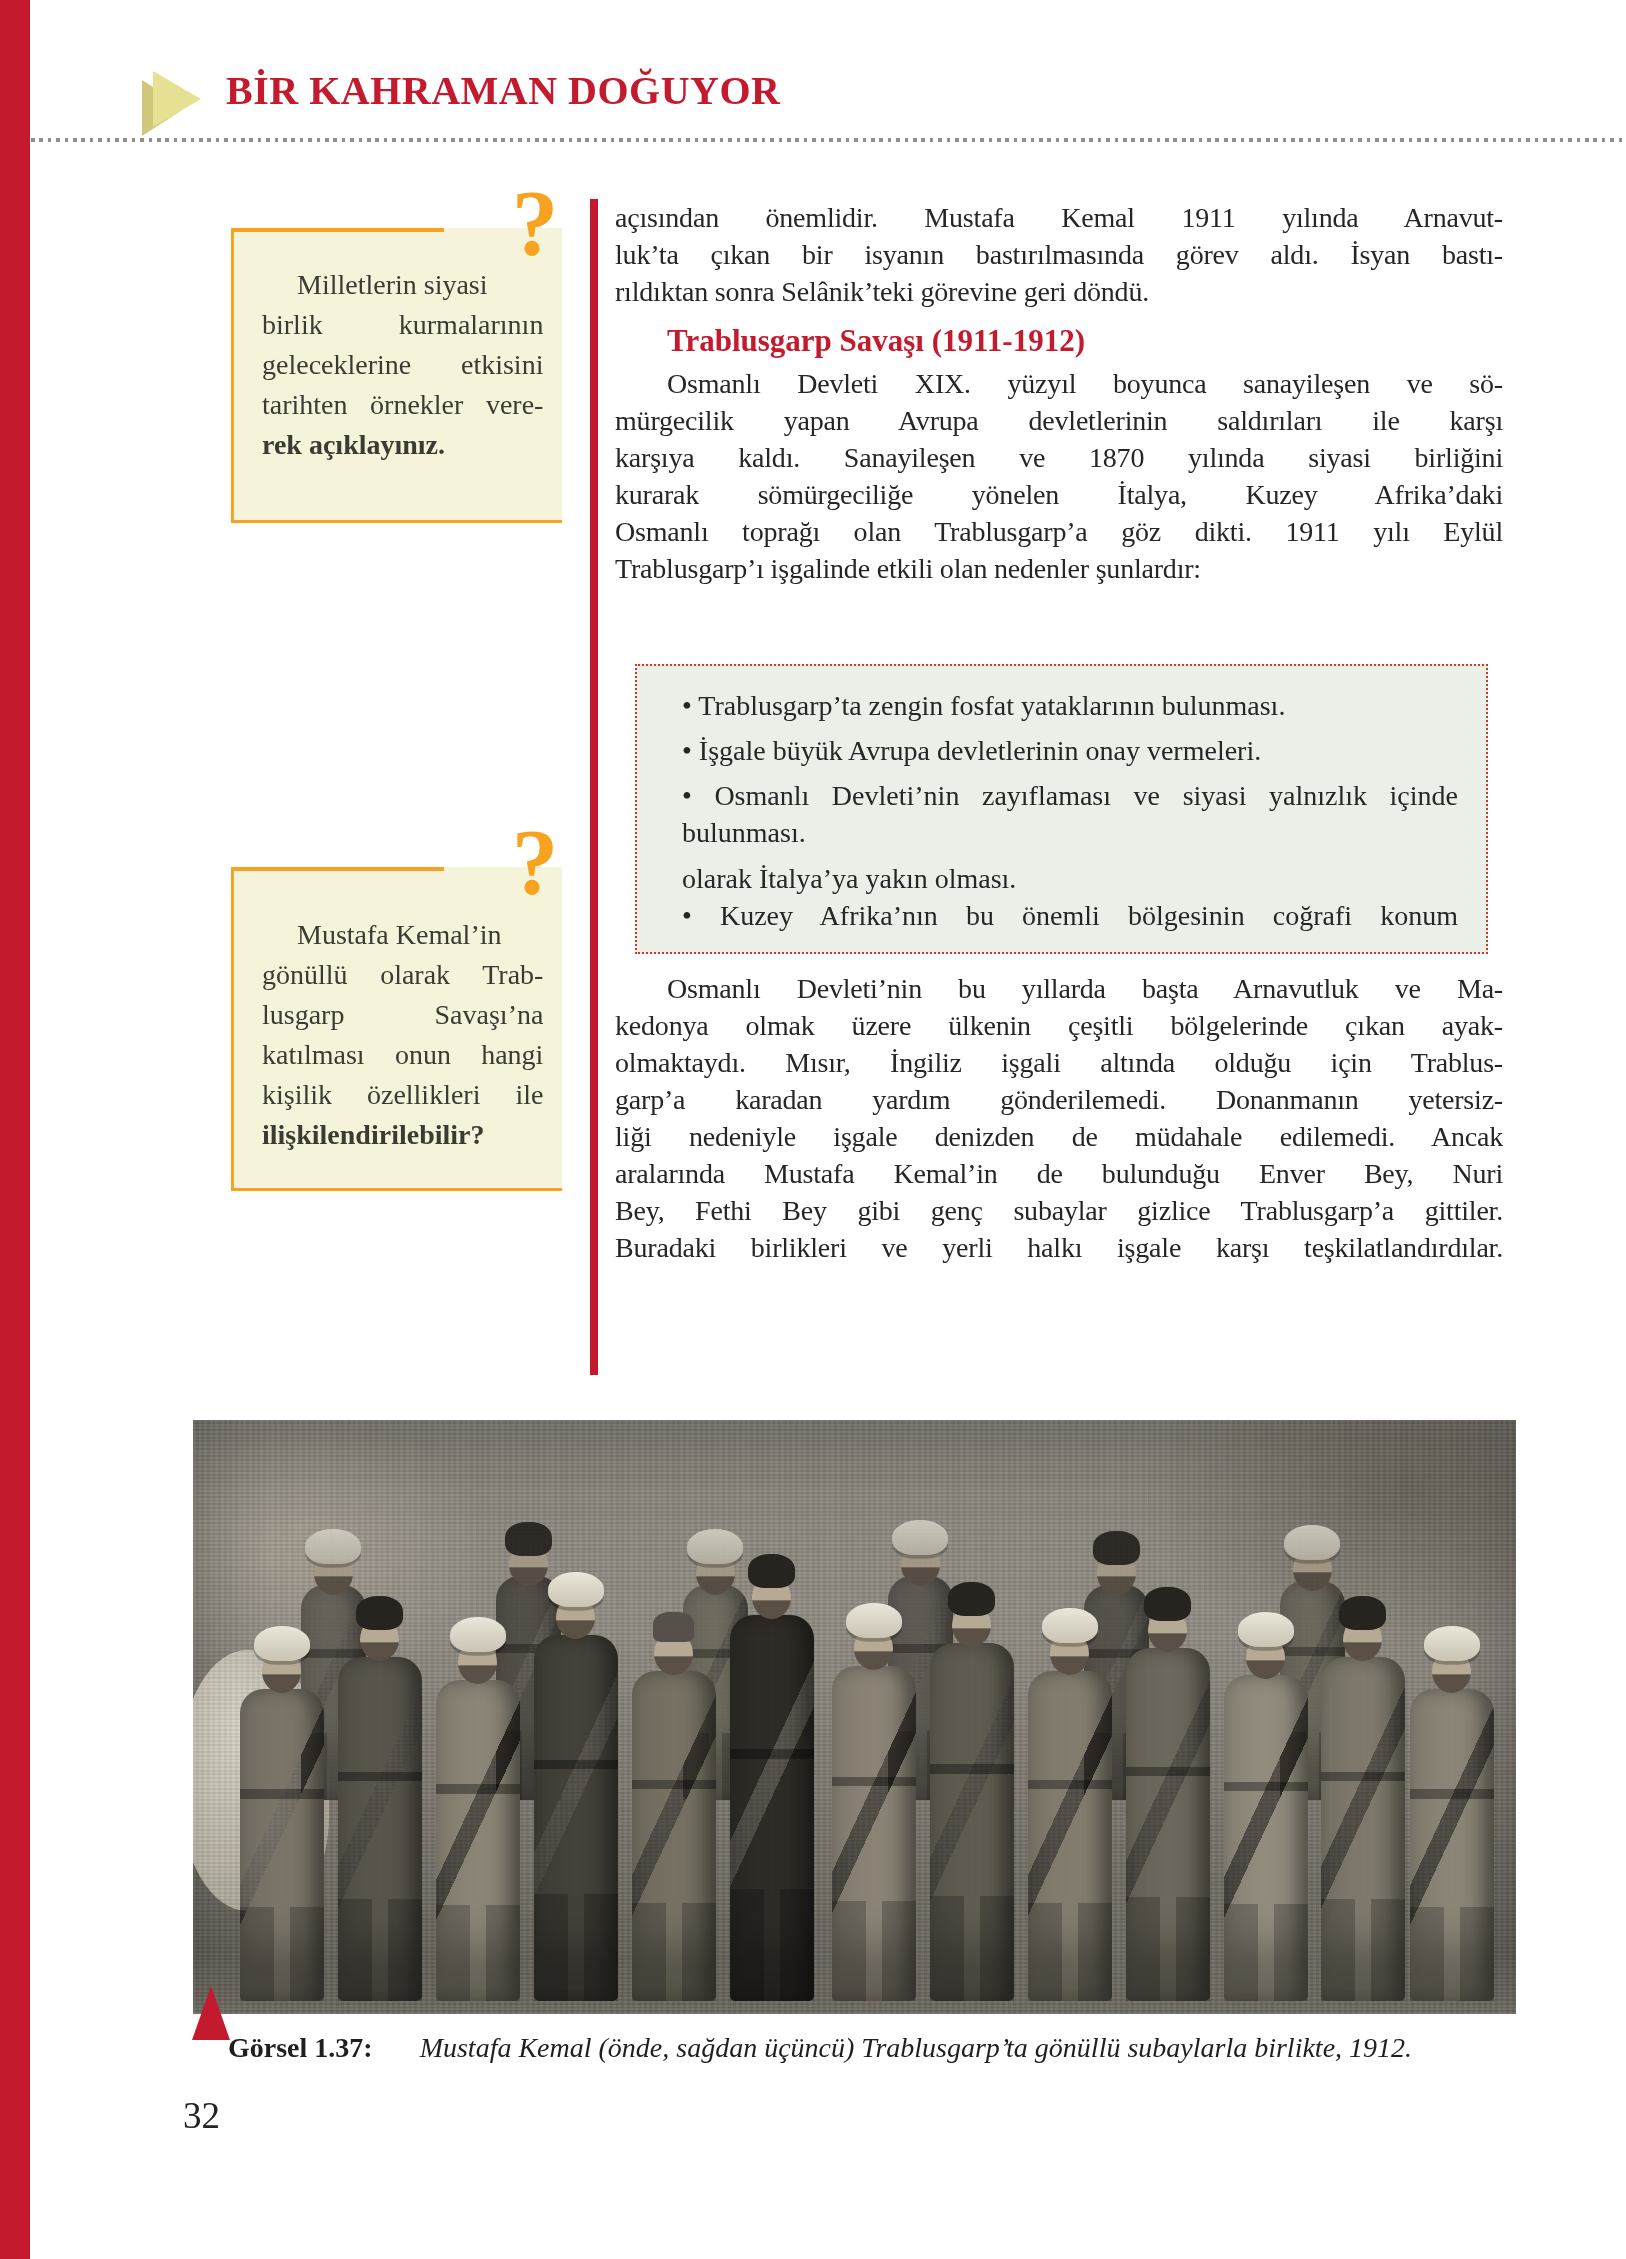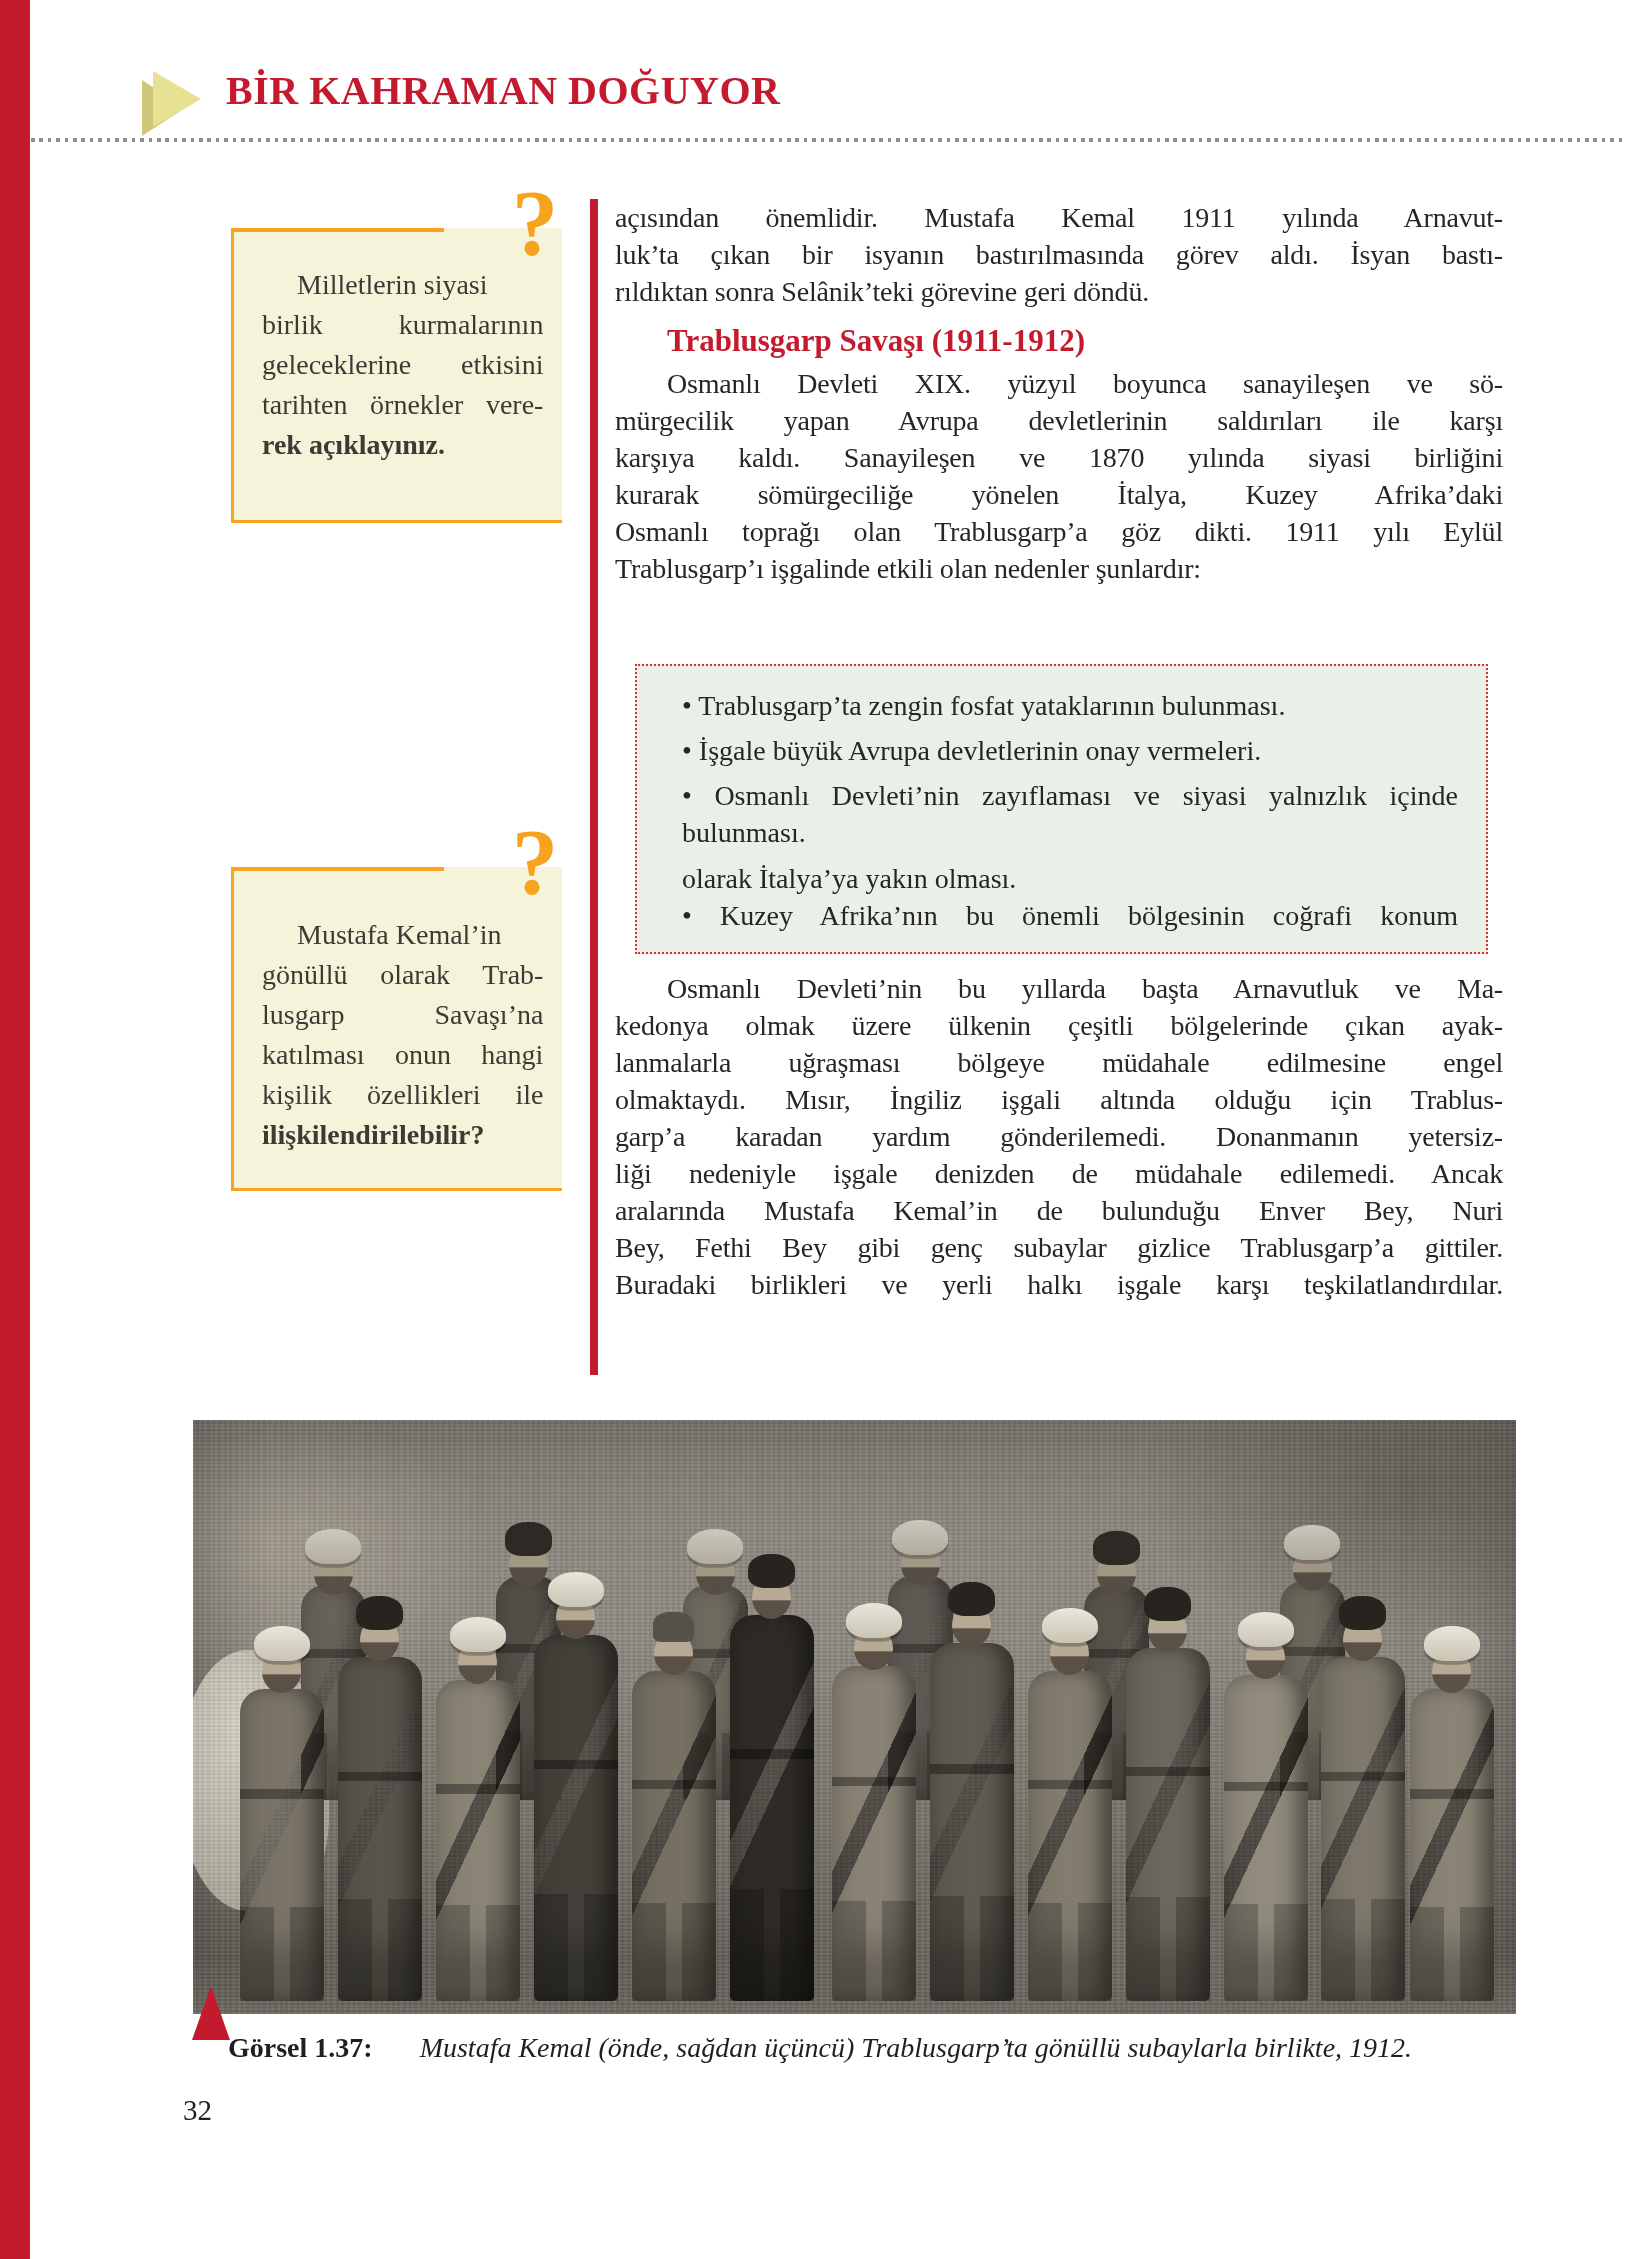"lanmalarla uğraşması bölgeye müdahale" div.tline { html: <div>lanmalarla uğraşması bölgeye müdahale edilmesine engel</div> -> none }
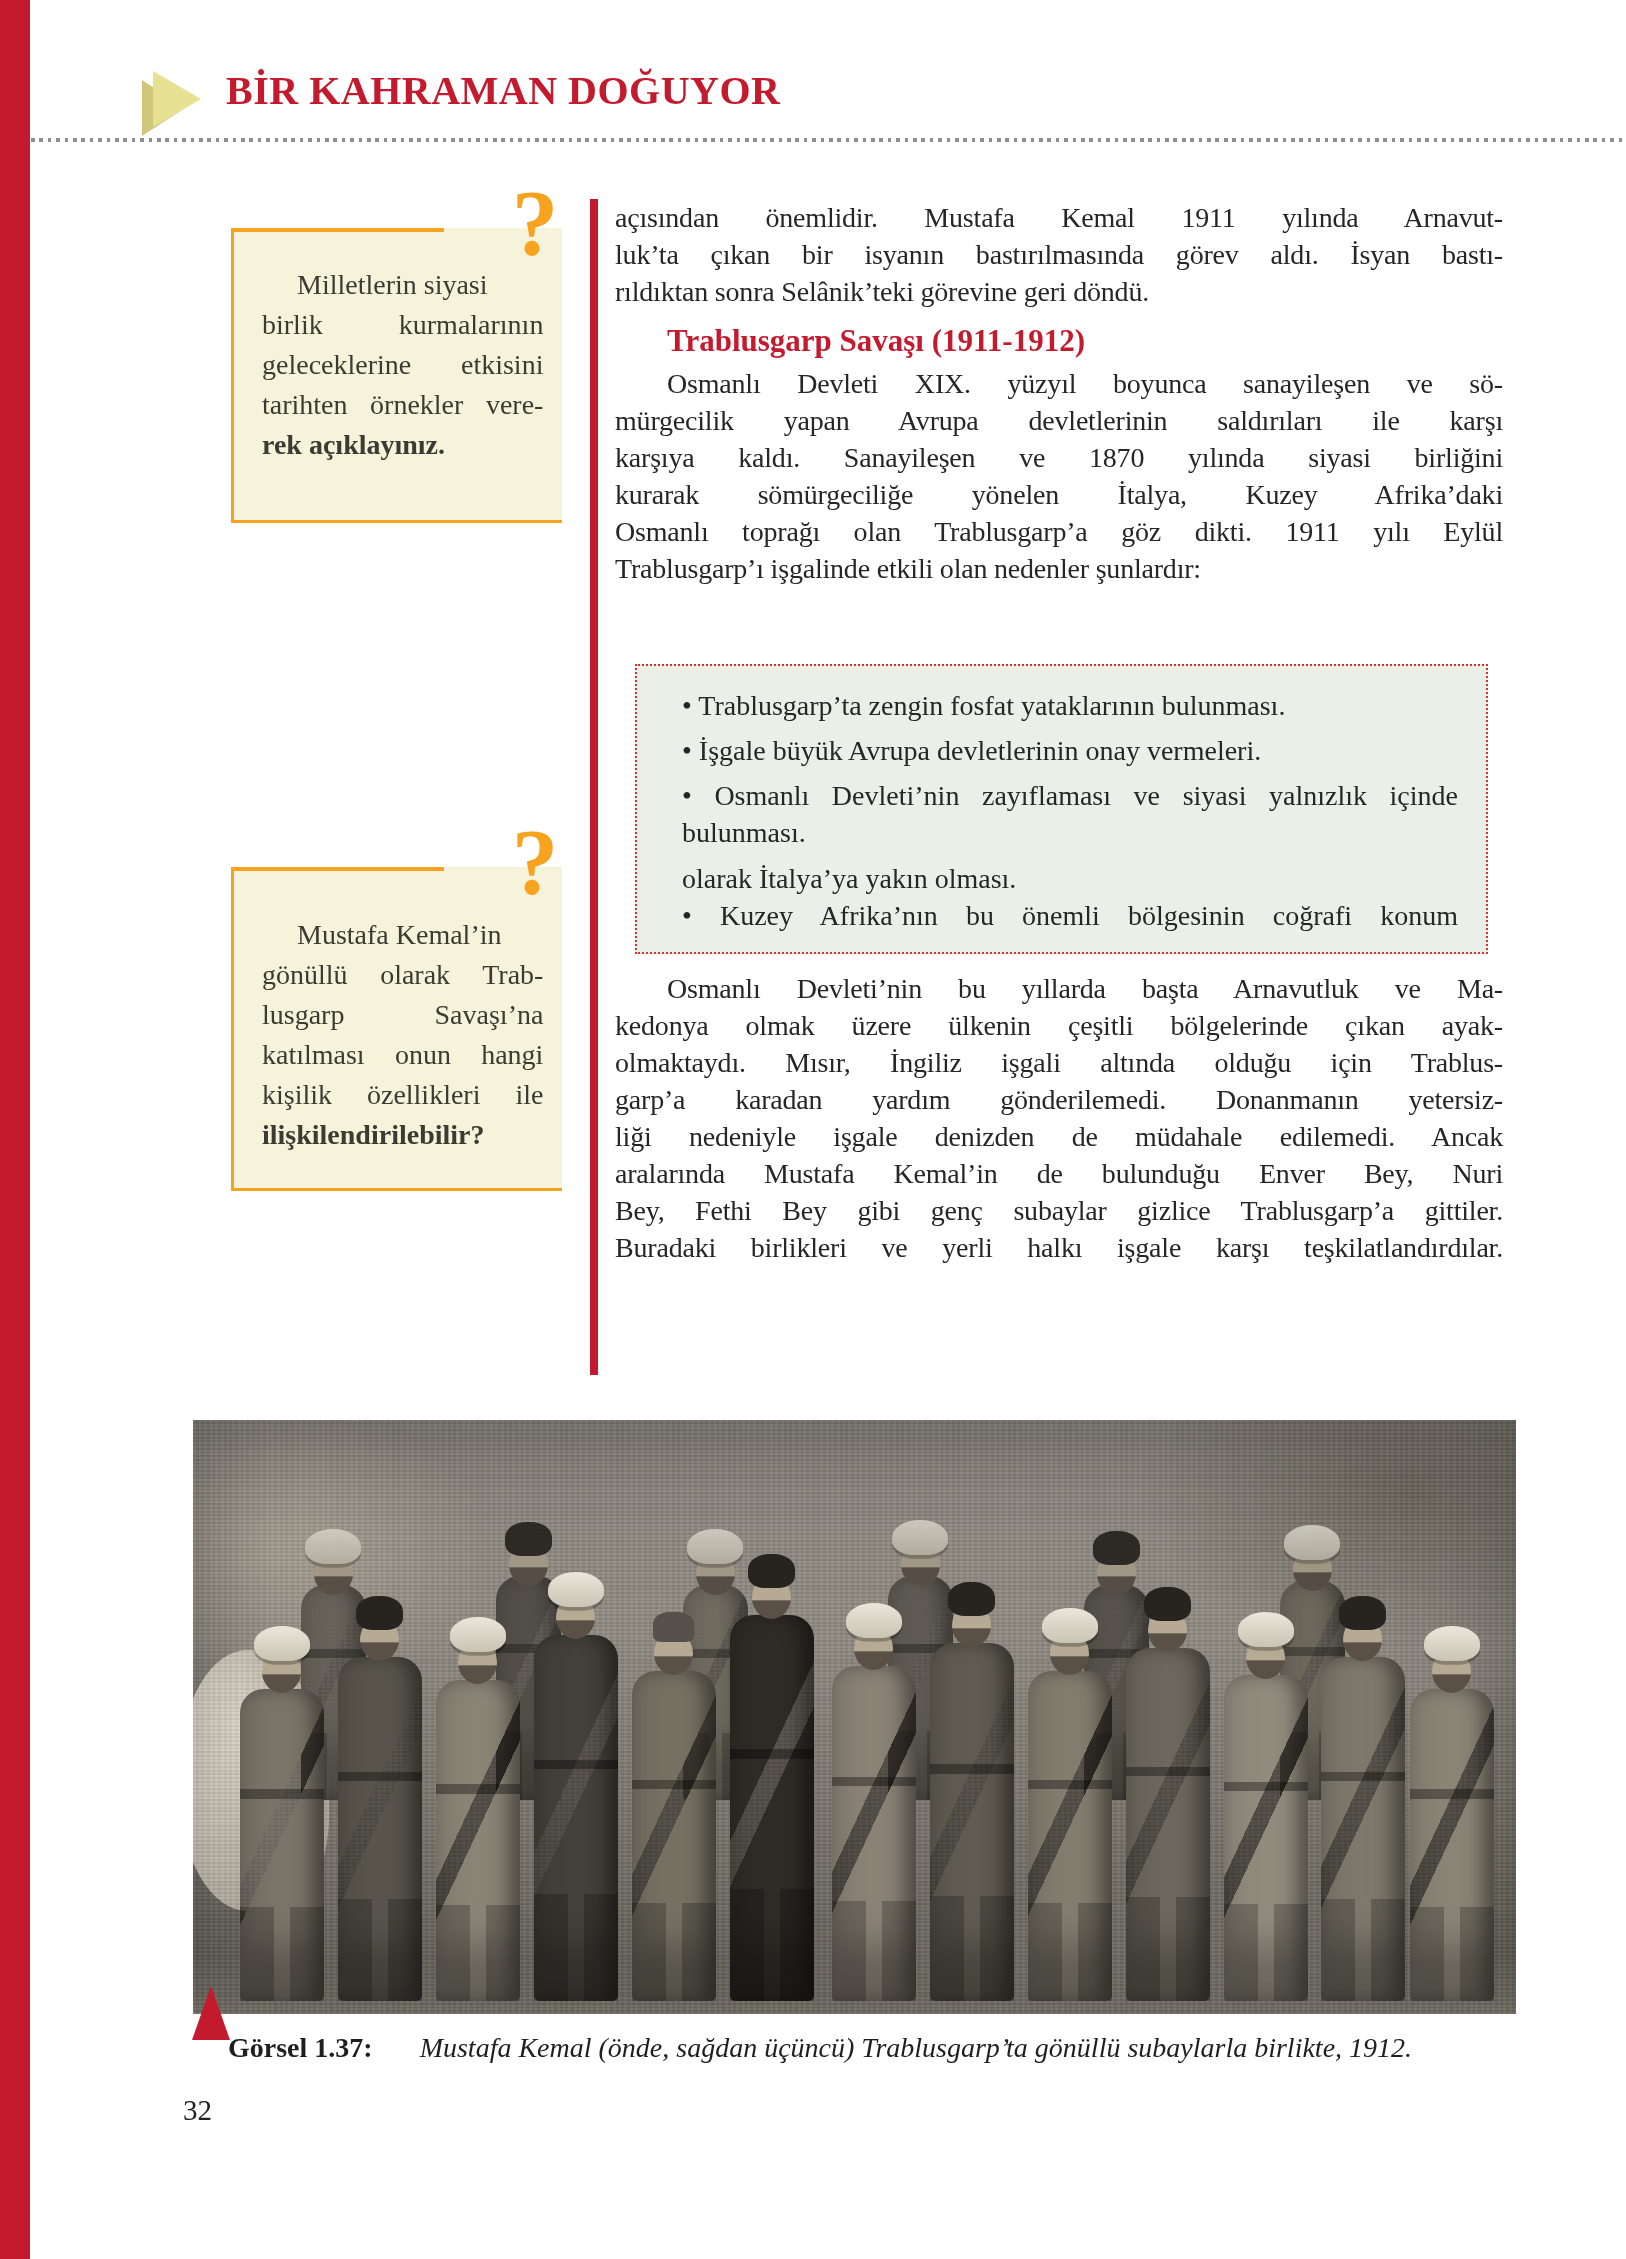"32" .page-number { font-size: 29px -> 37px }
